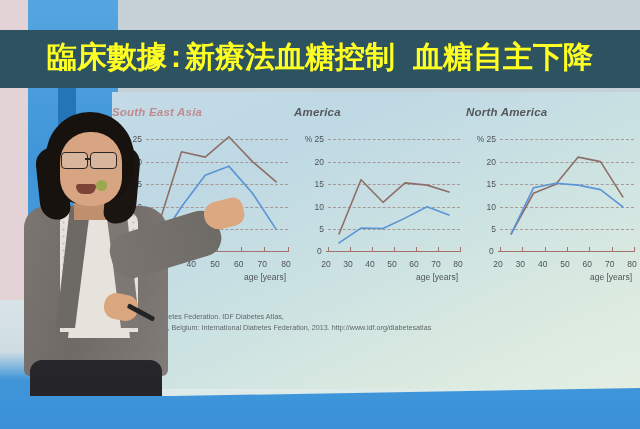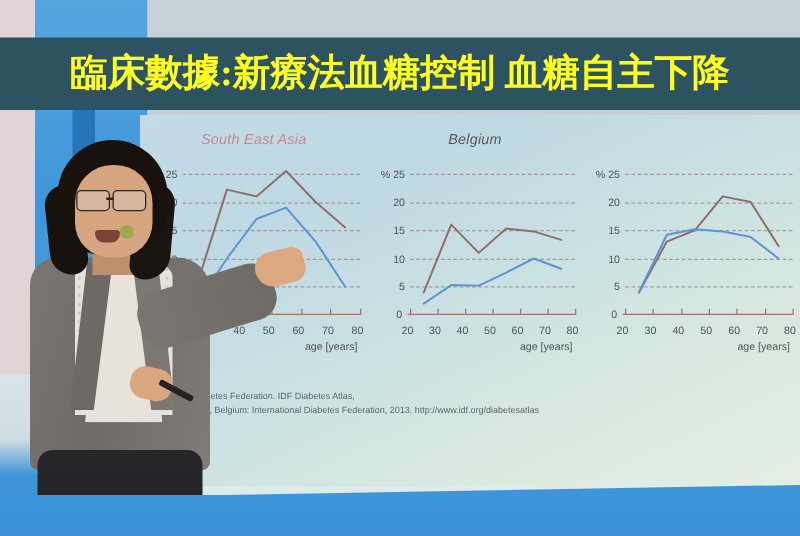"臨床數據:新療法血糖控制 血糖自主下降" .banner-text { font-family: Liberation Serif, serif -> Liberation Mono, monospace }
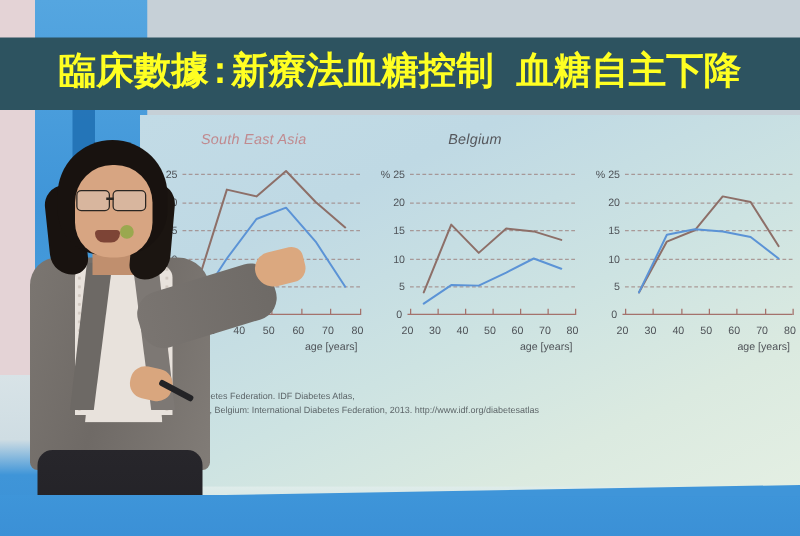"South East Asia" .chart-title { font-weight: normal -> bold; text-align: center -> left }
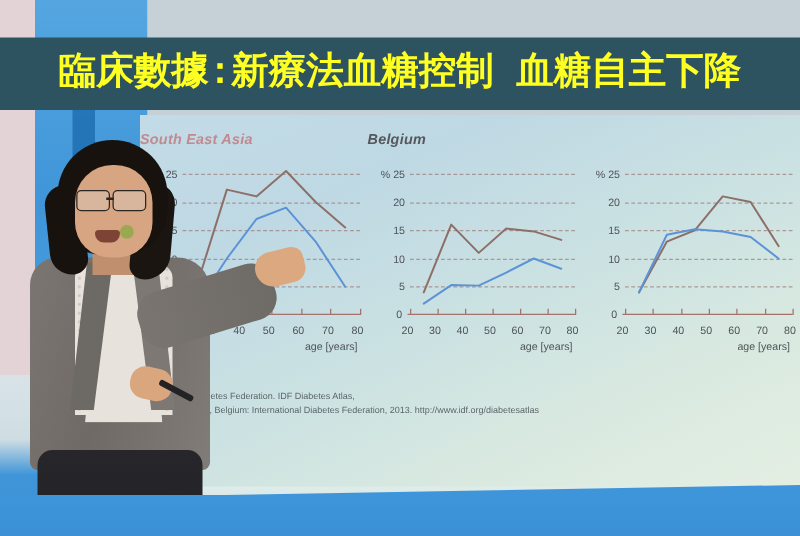"Belgium" div.chart-title { text: Belgium -> America }
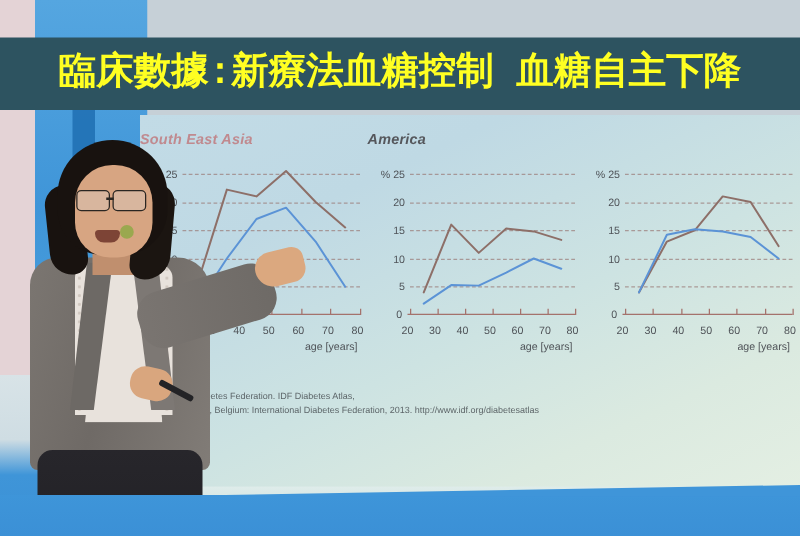"North America" div.chart-title { html: none -> <div>North America</div> }
